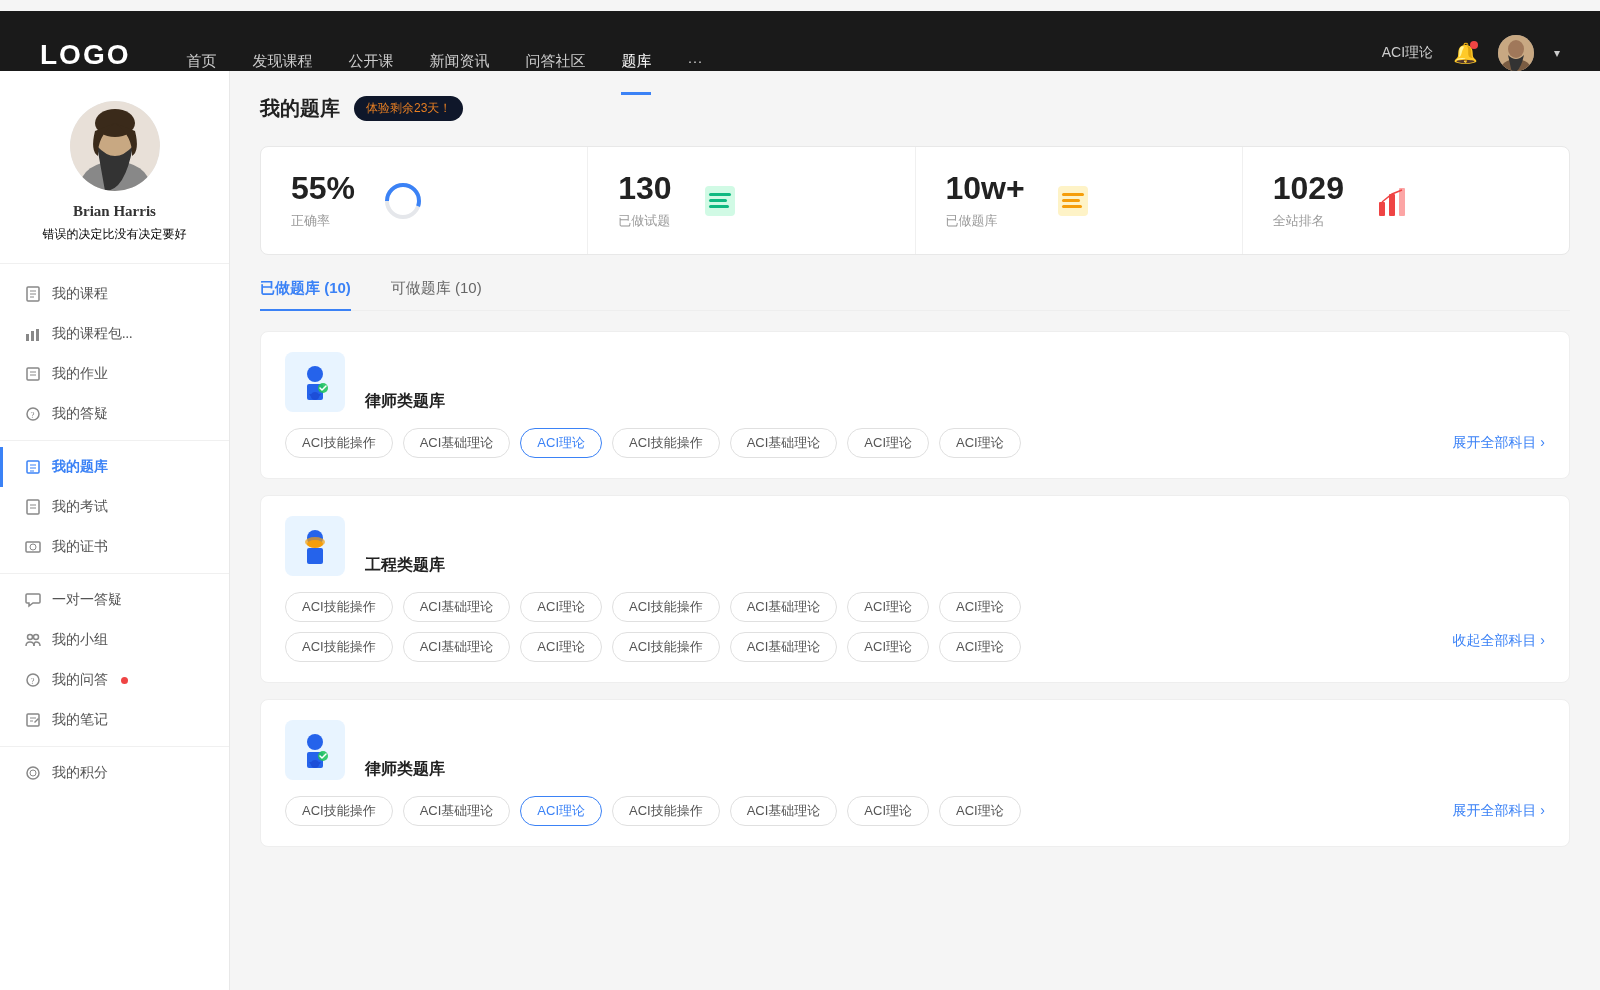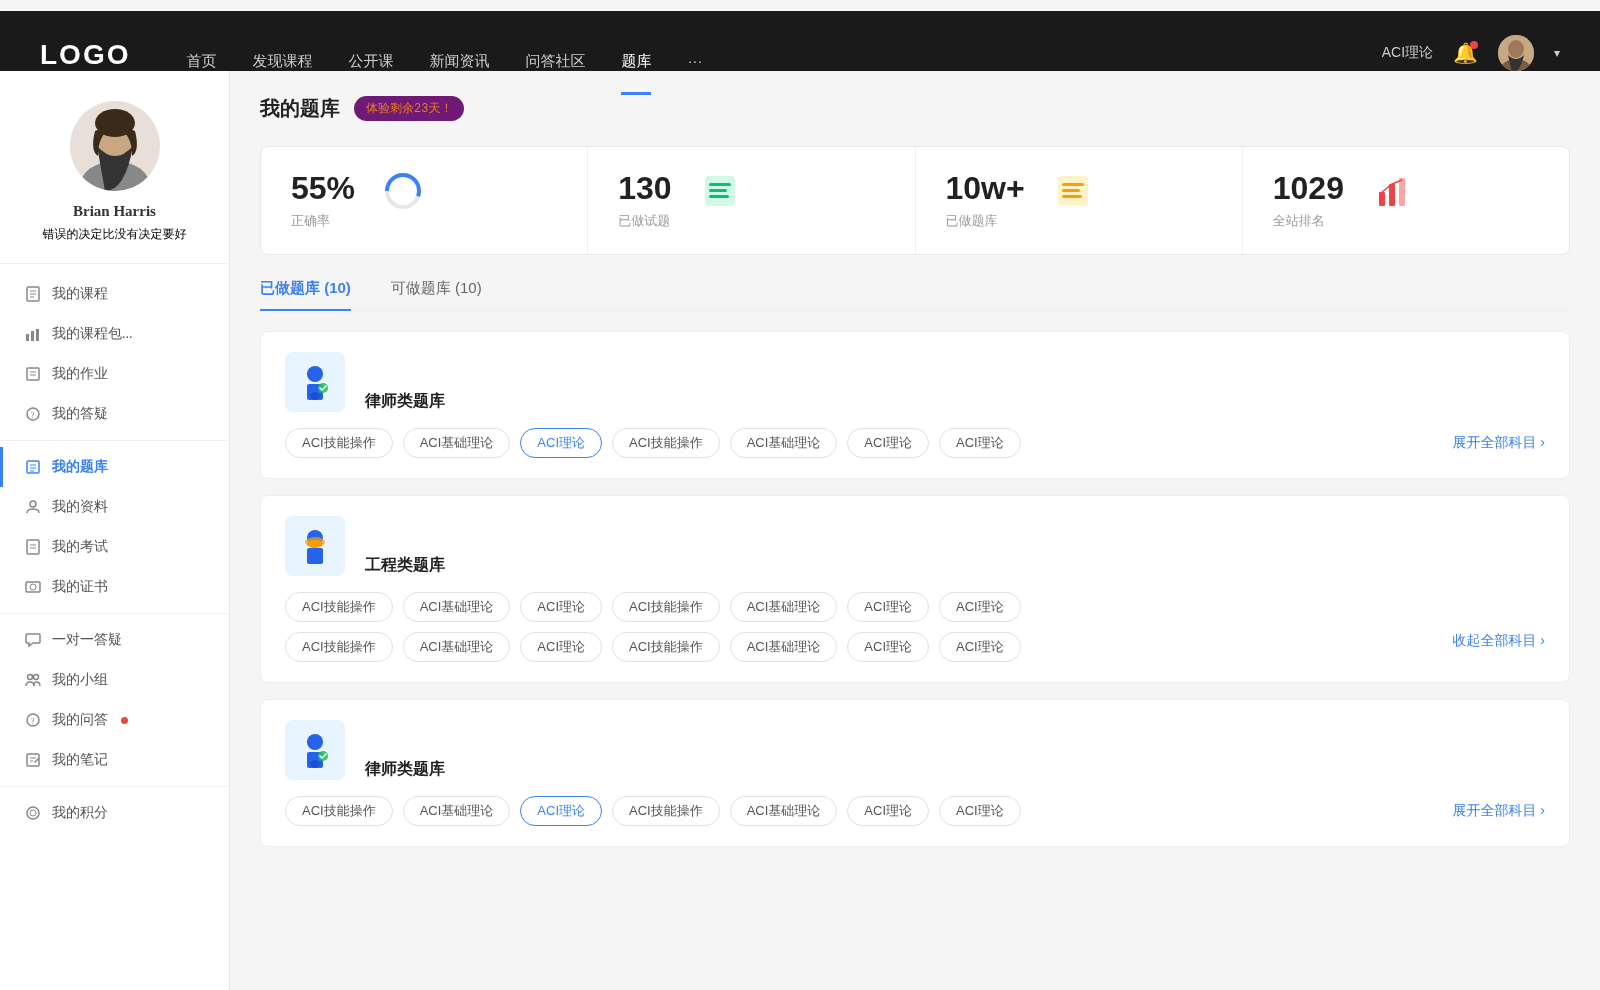"体验剩余23天！" .trial-badge { background: #701a75 -> #0f172a; font-family: Liberation Mono, monospace -> none }
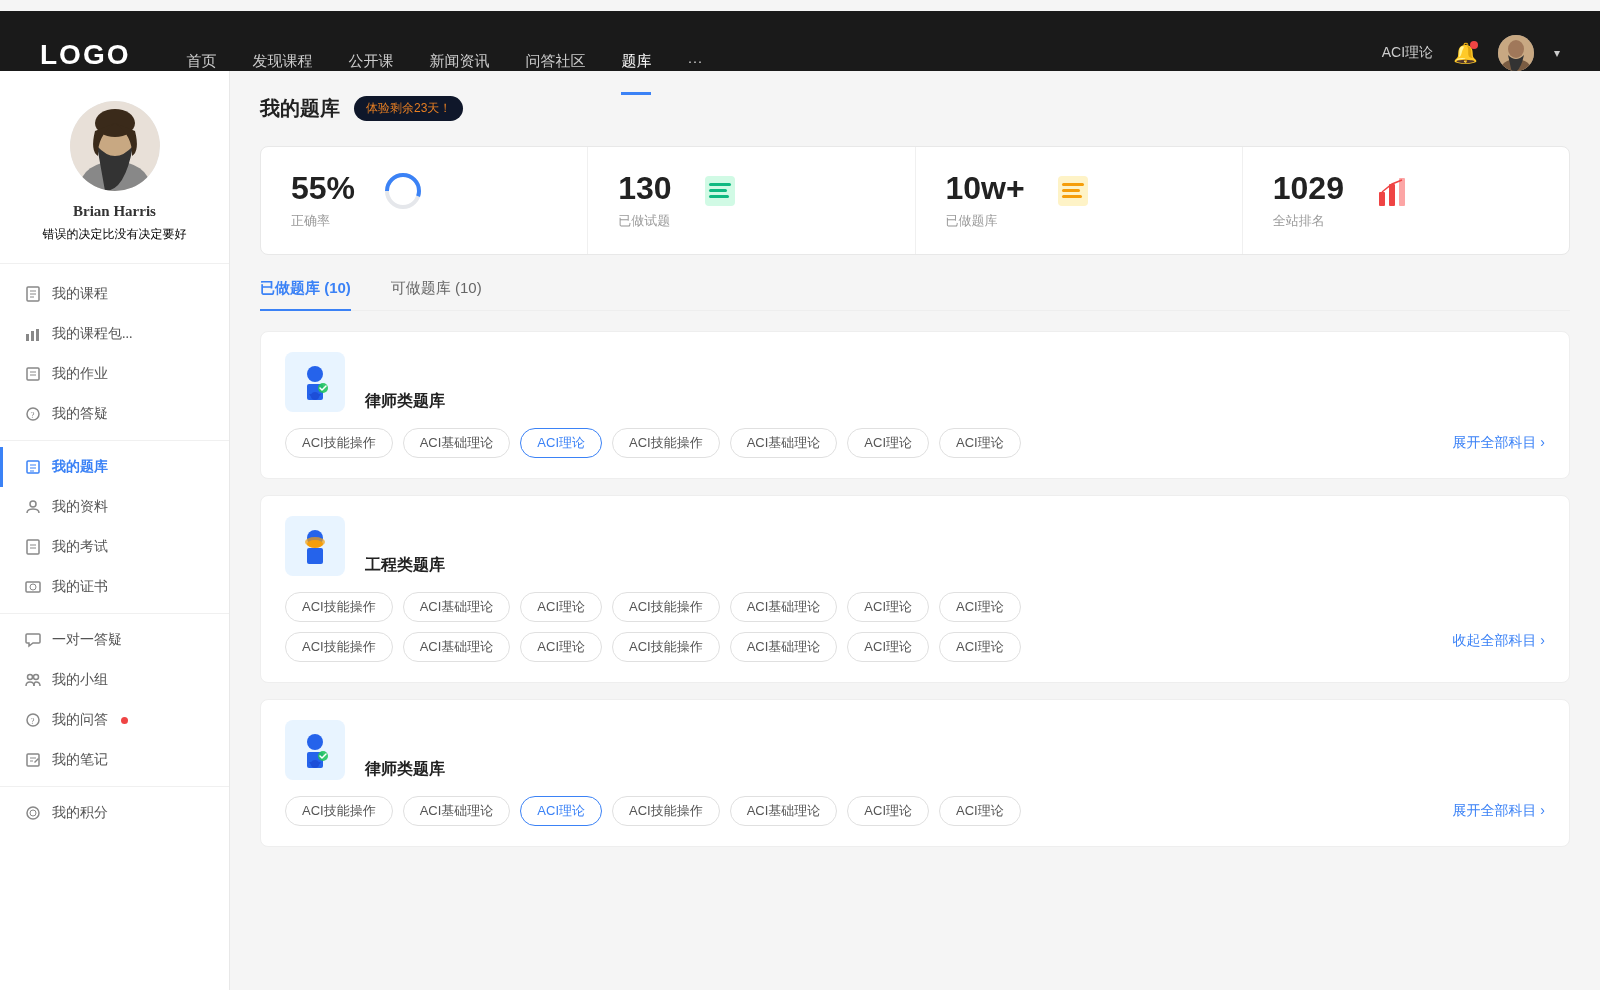"55%" .stat-item { align-items: flex-start -> center }
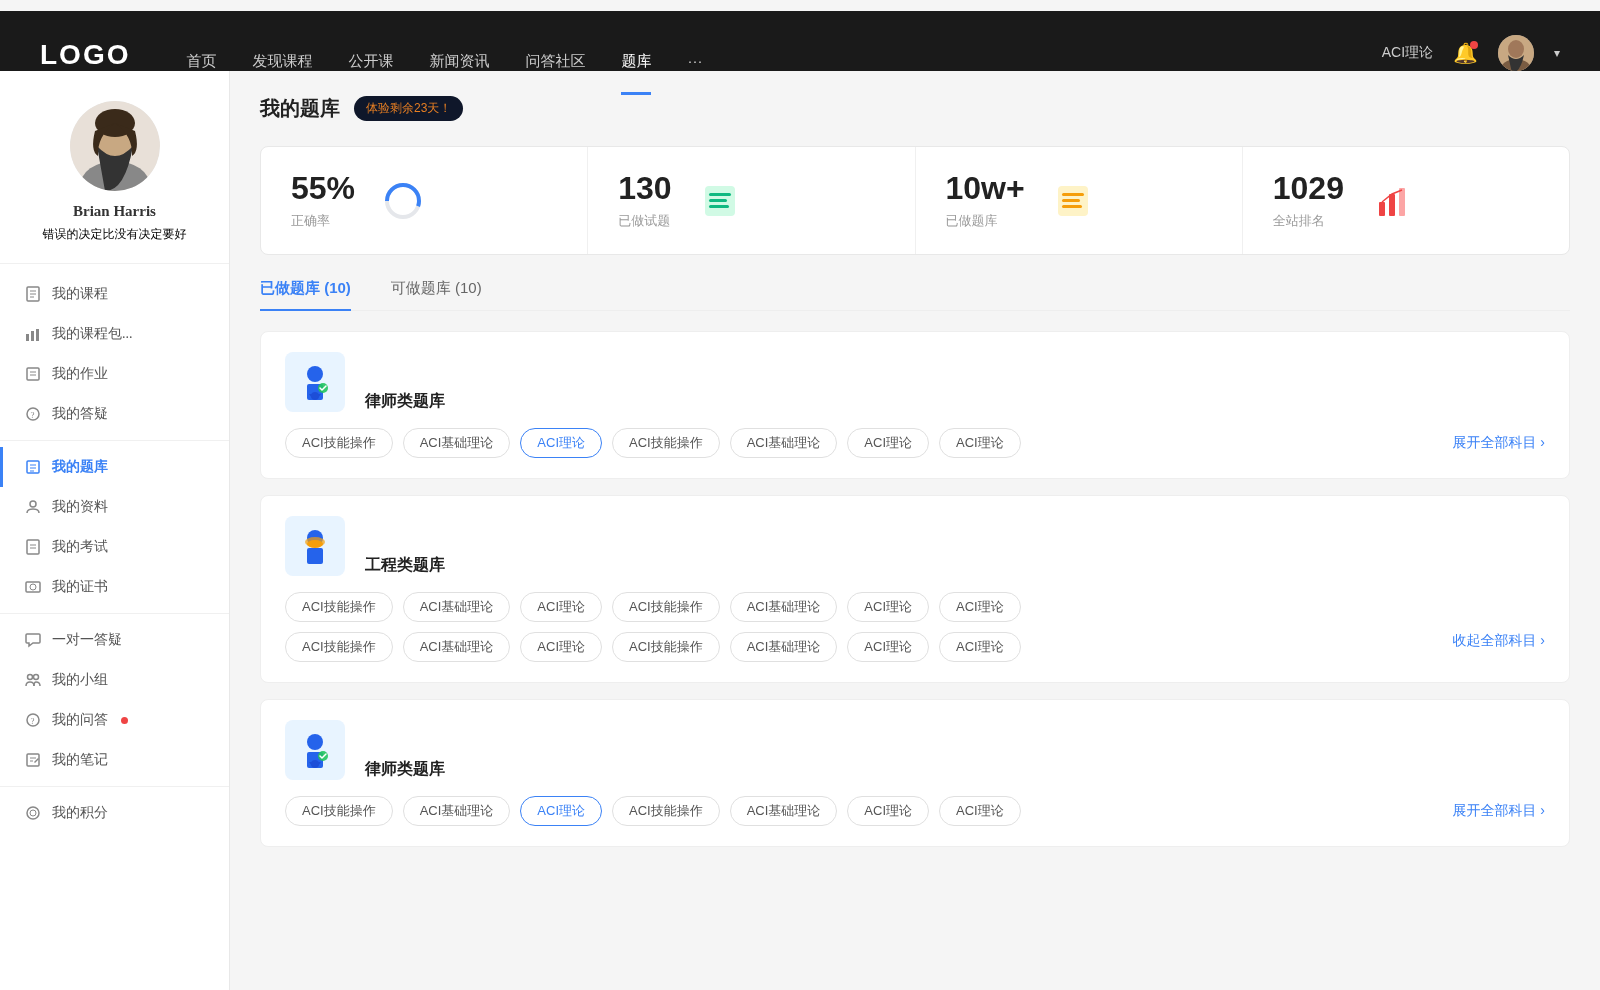"我的资料" div.sidebar-item { html: <div> <span> <svg> <circle></circle> <path></path> </svg> </span> <span>我的资料</span> </div> -> none }
